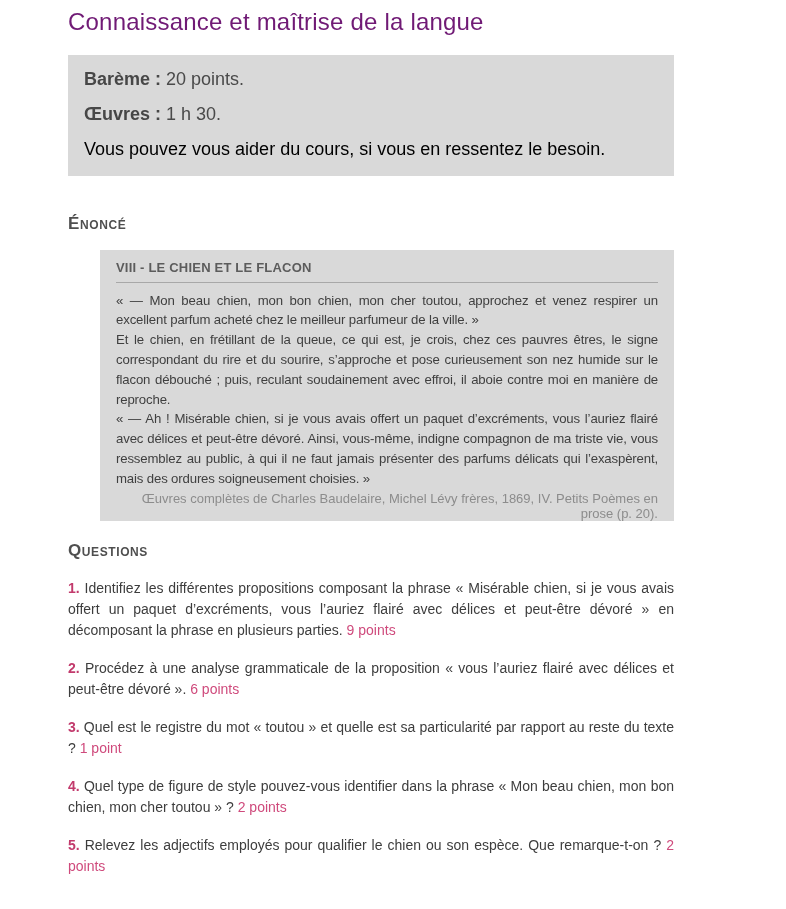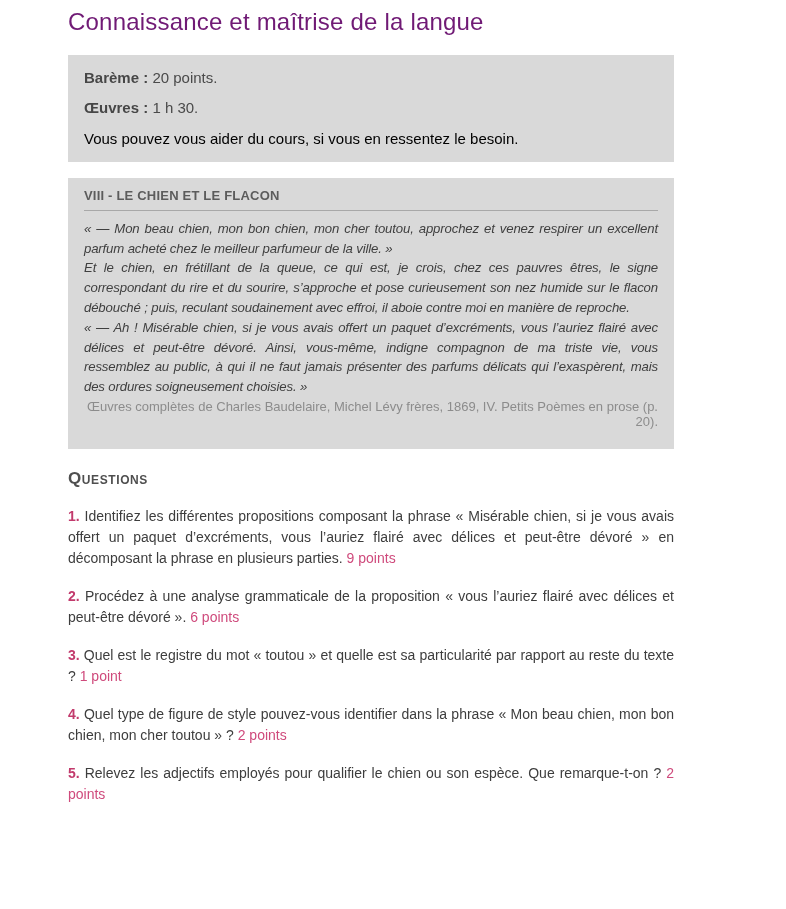"Barème : 20 points." .info-box { font-size: 15px -> 18px }
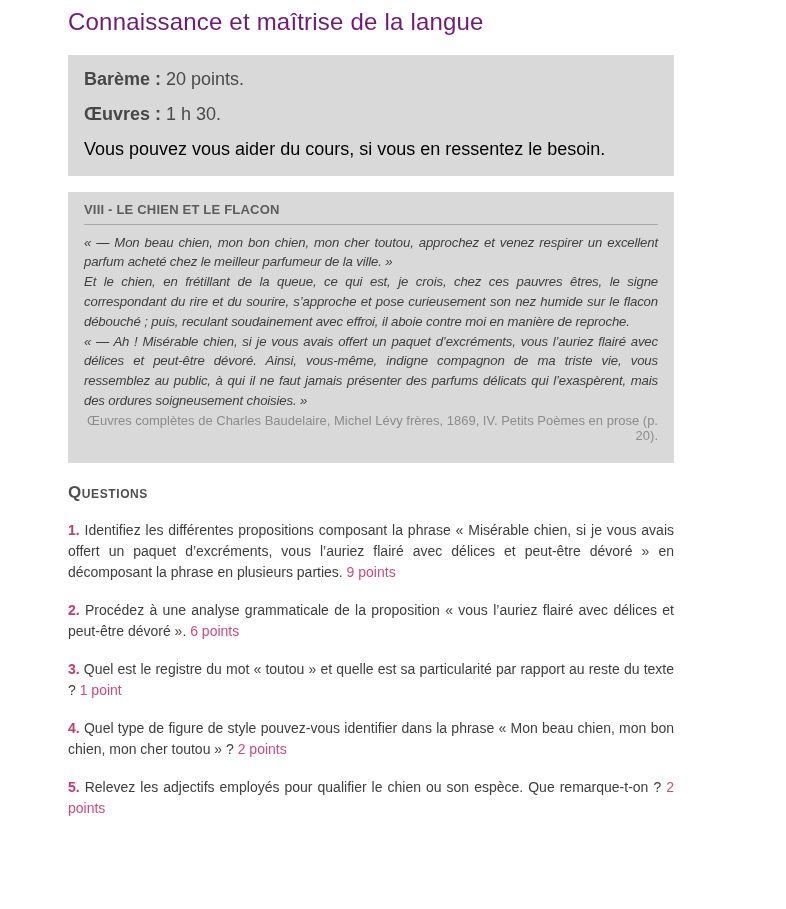"Énoncé" h2.section-heading { html: none -> <h2>Énoncé</h2> }
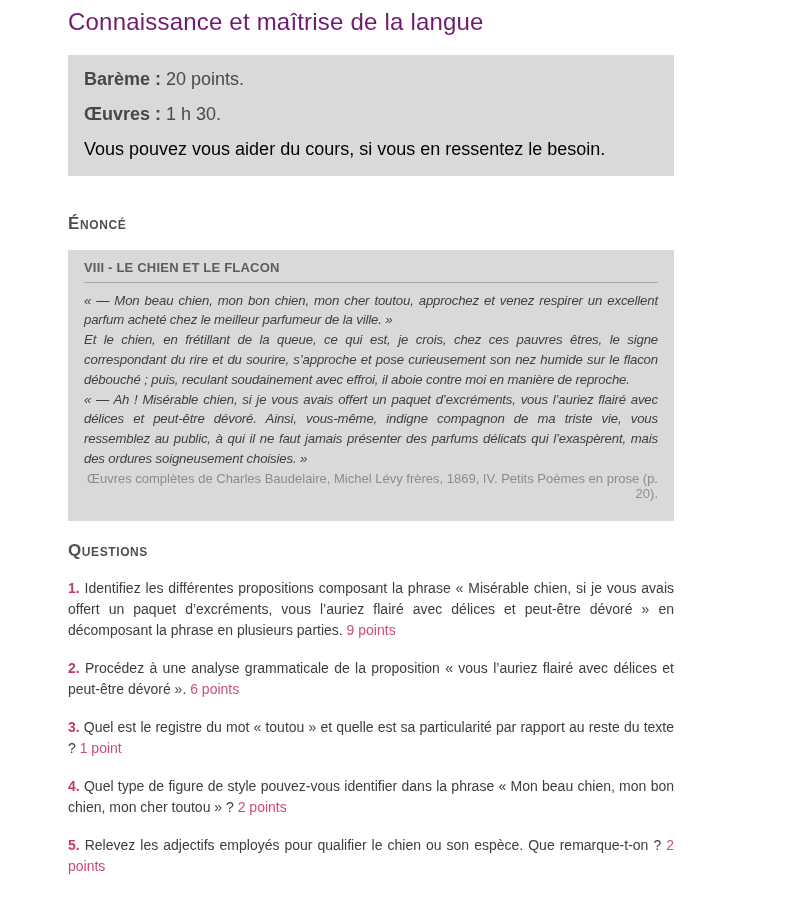"VIII - LE CHIEN ET" .extract-box { margin-left: none -> 32px; padding: 10px 16px 20px 16px -> 10px 16px 0 16px }
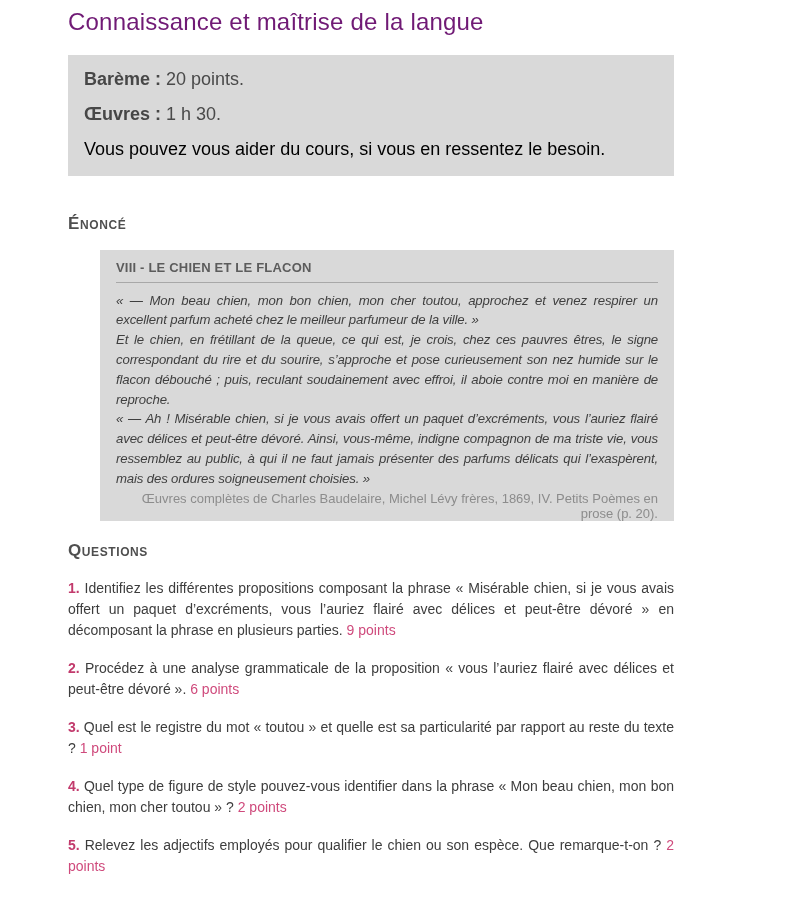"« — Mon beau chien," .extract-box p.extract-para { font-style: italic -> none }
